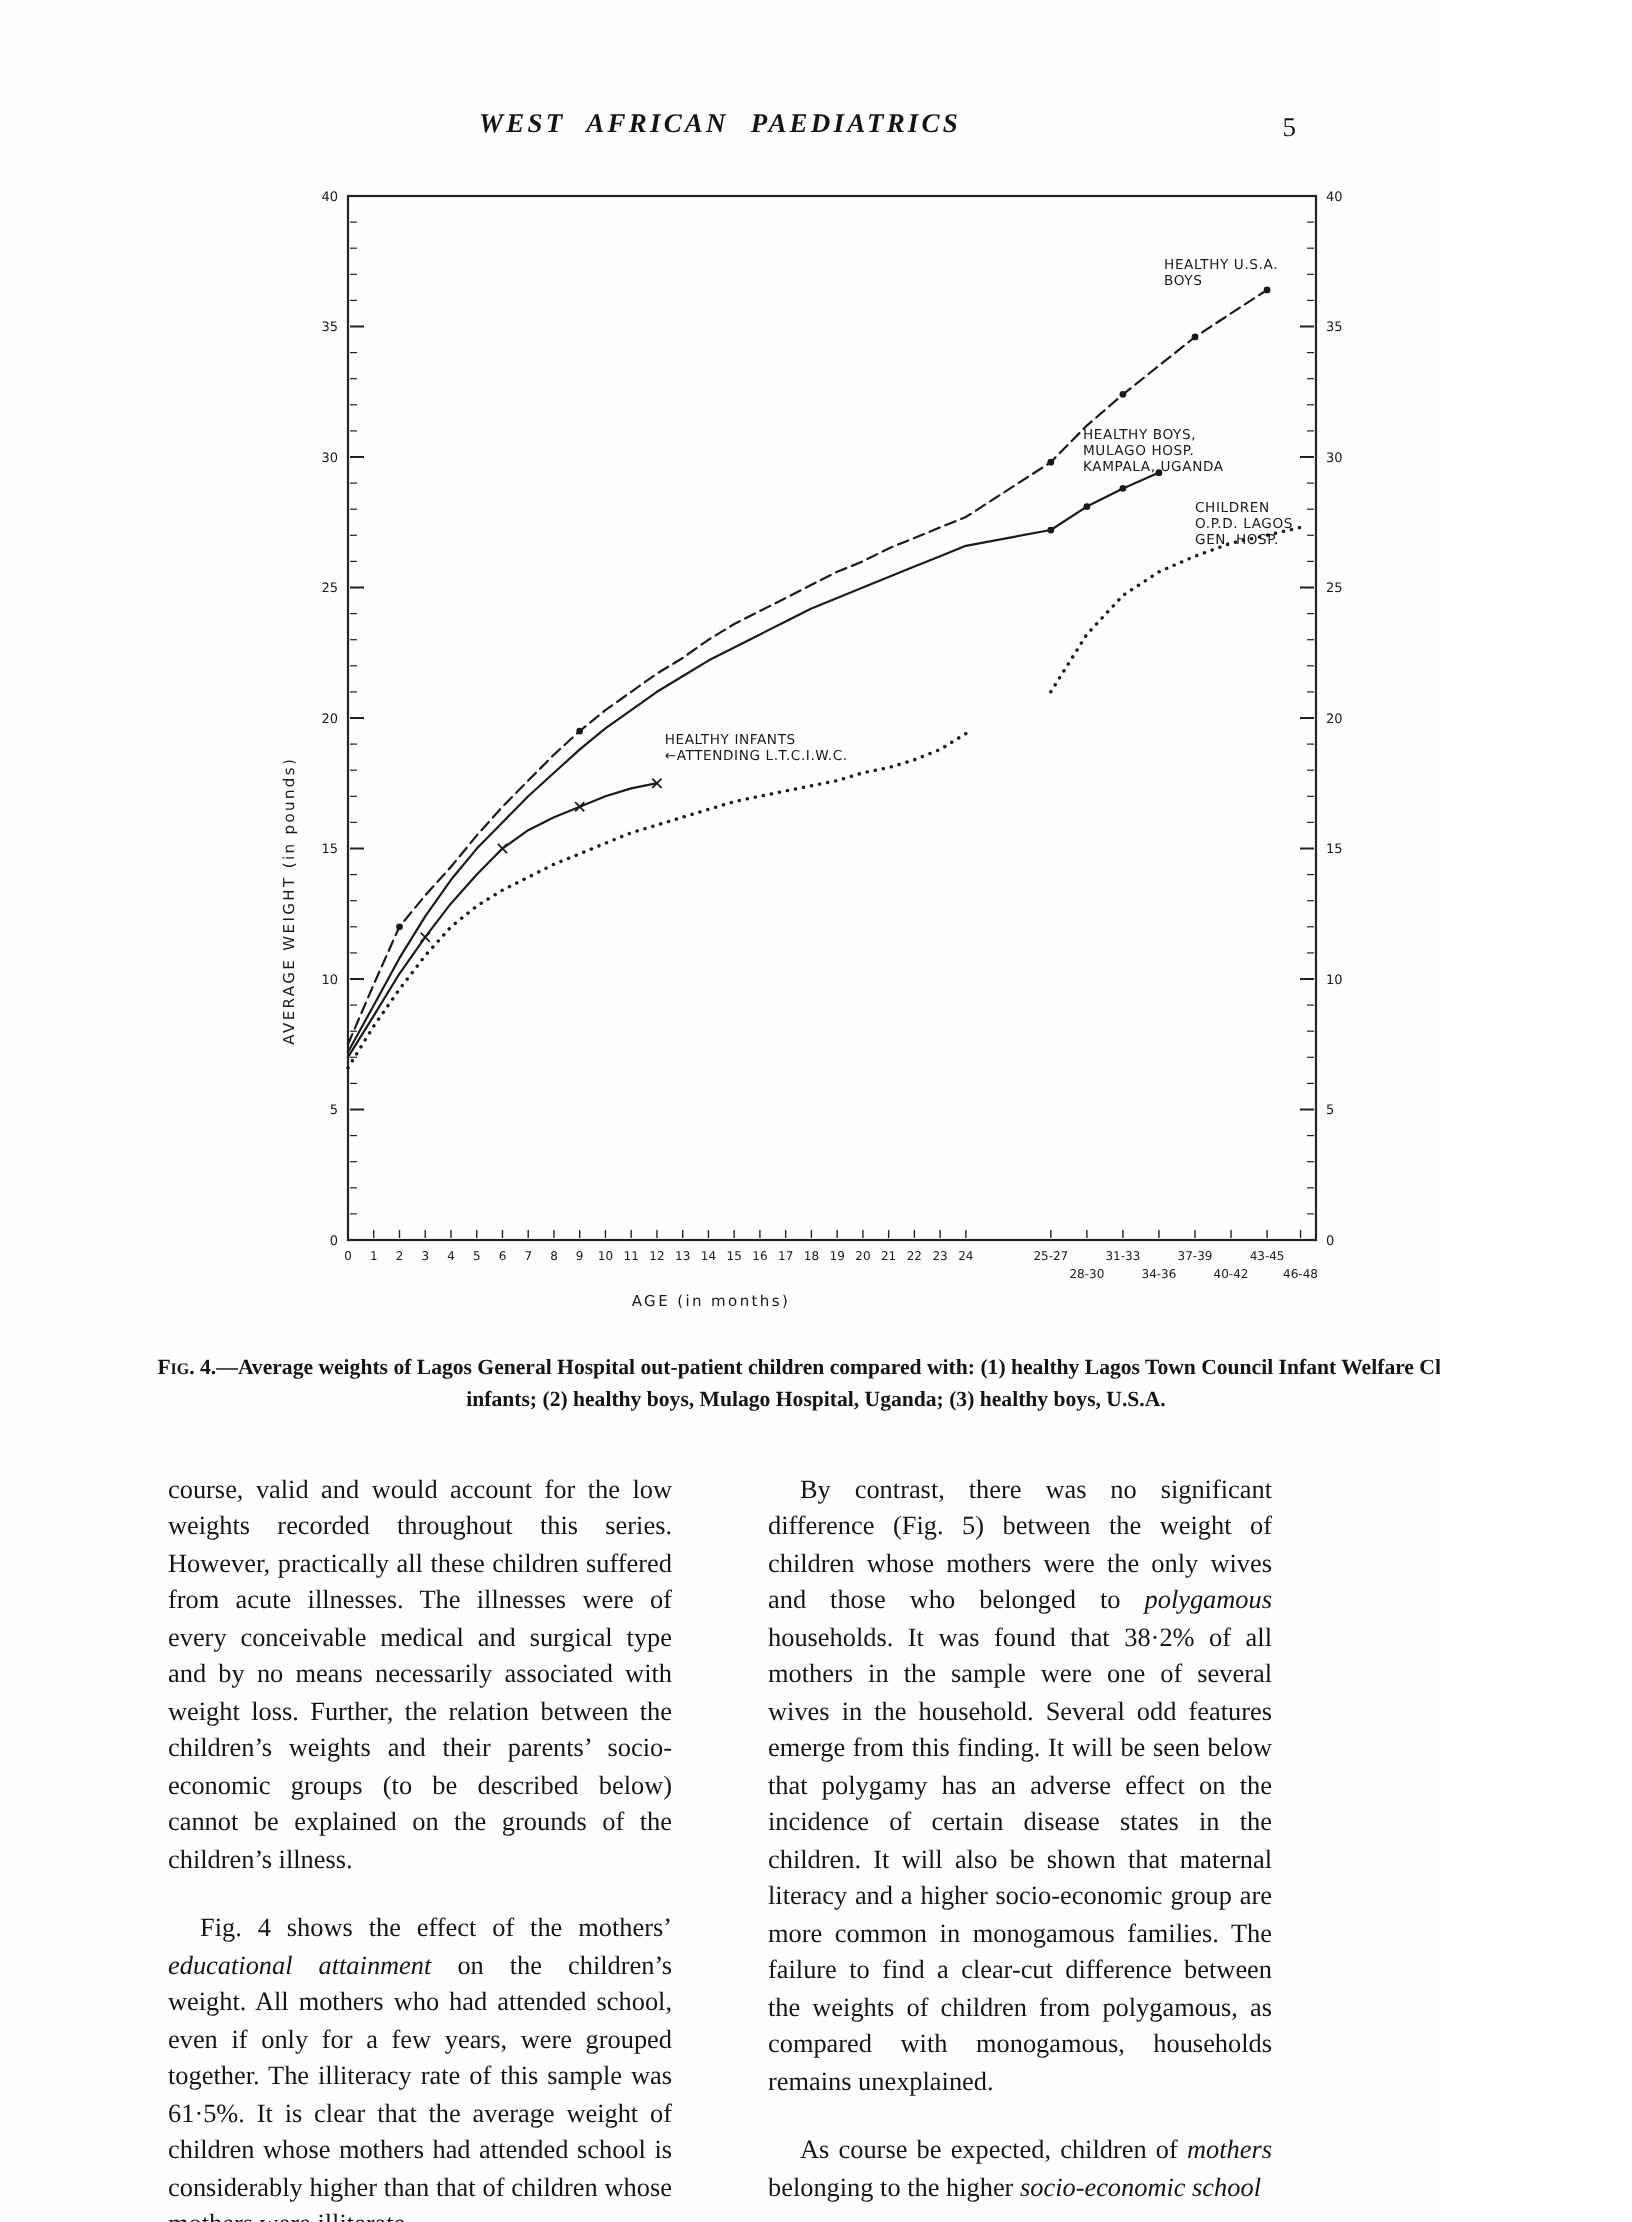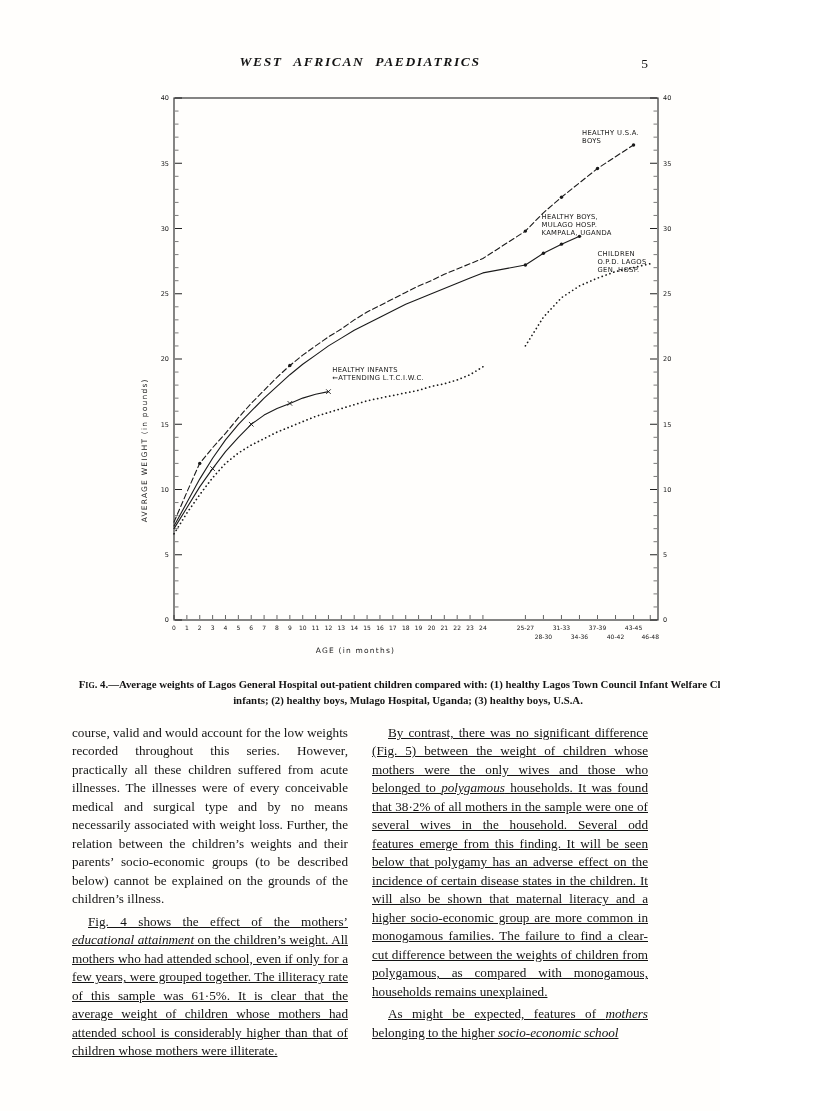"course, valid and would account" .col p { margin: 4px -> 16px }
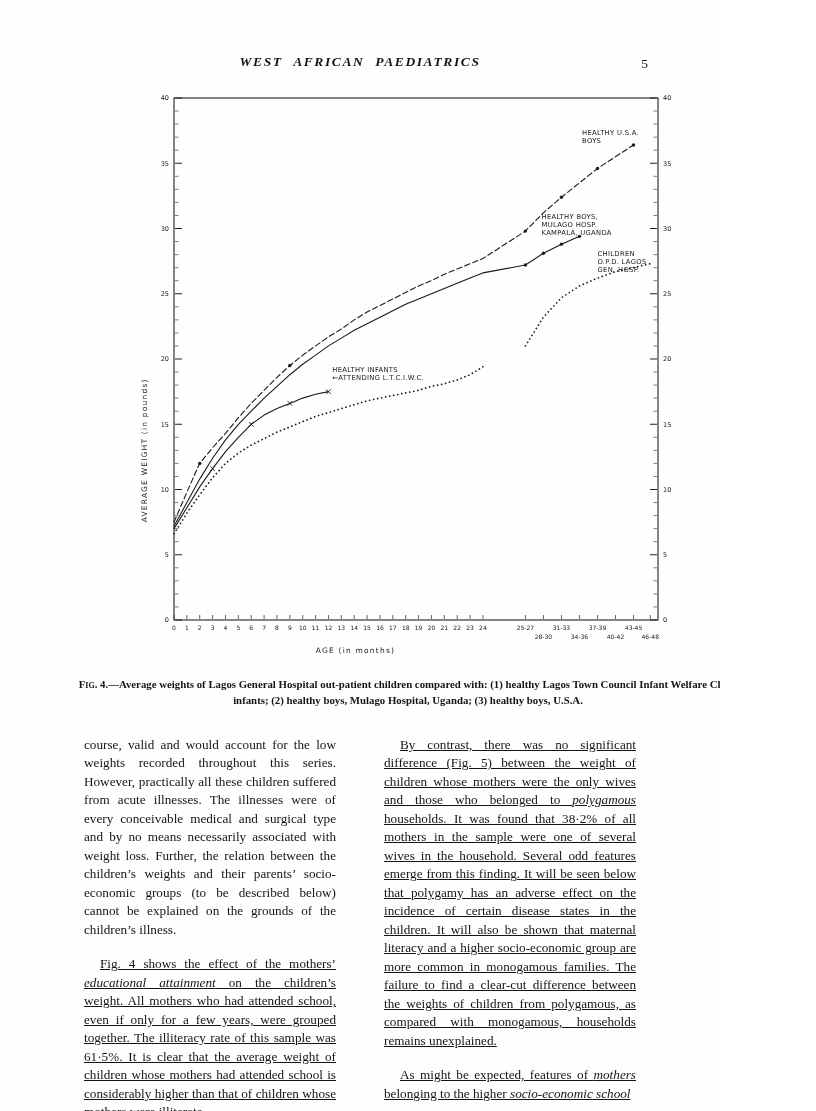"By contrast, there was no" .col p.indent { text-decoration: underline -> none }
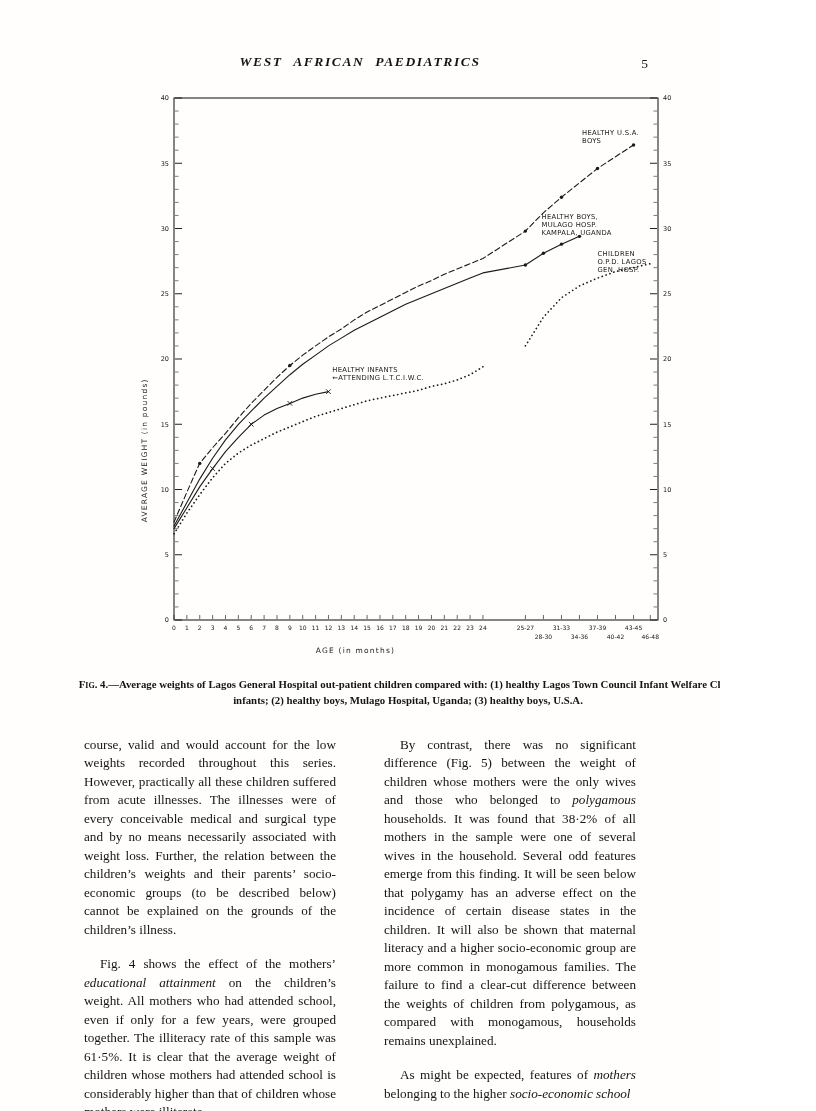"As might be expected, features" span { text: might be expected, features -> course be expected, children }
